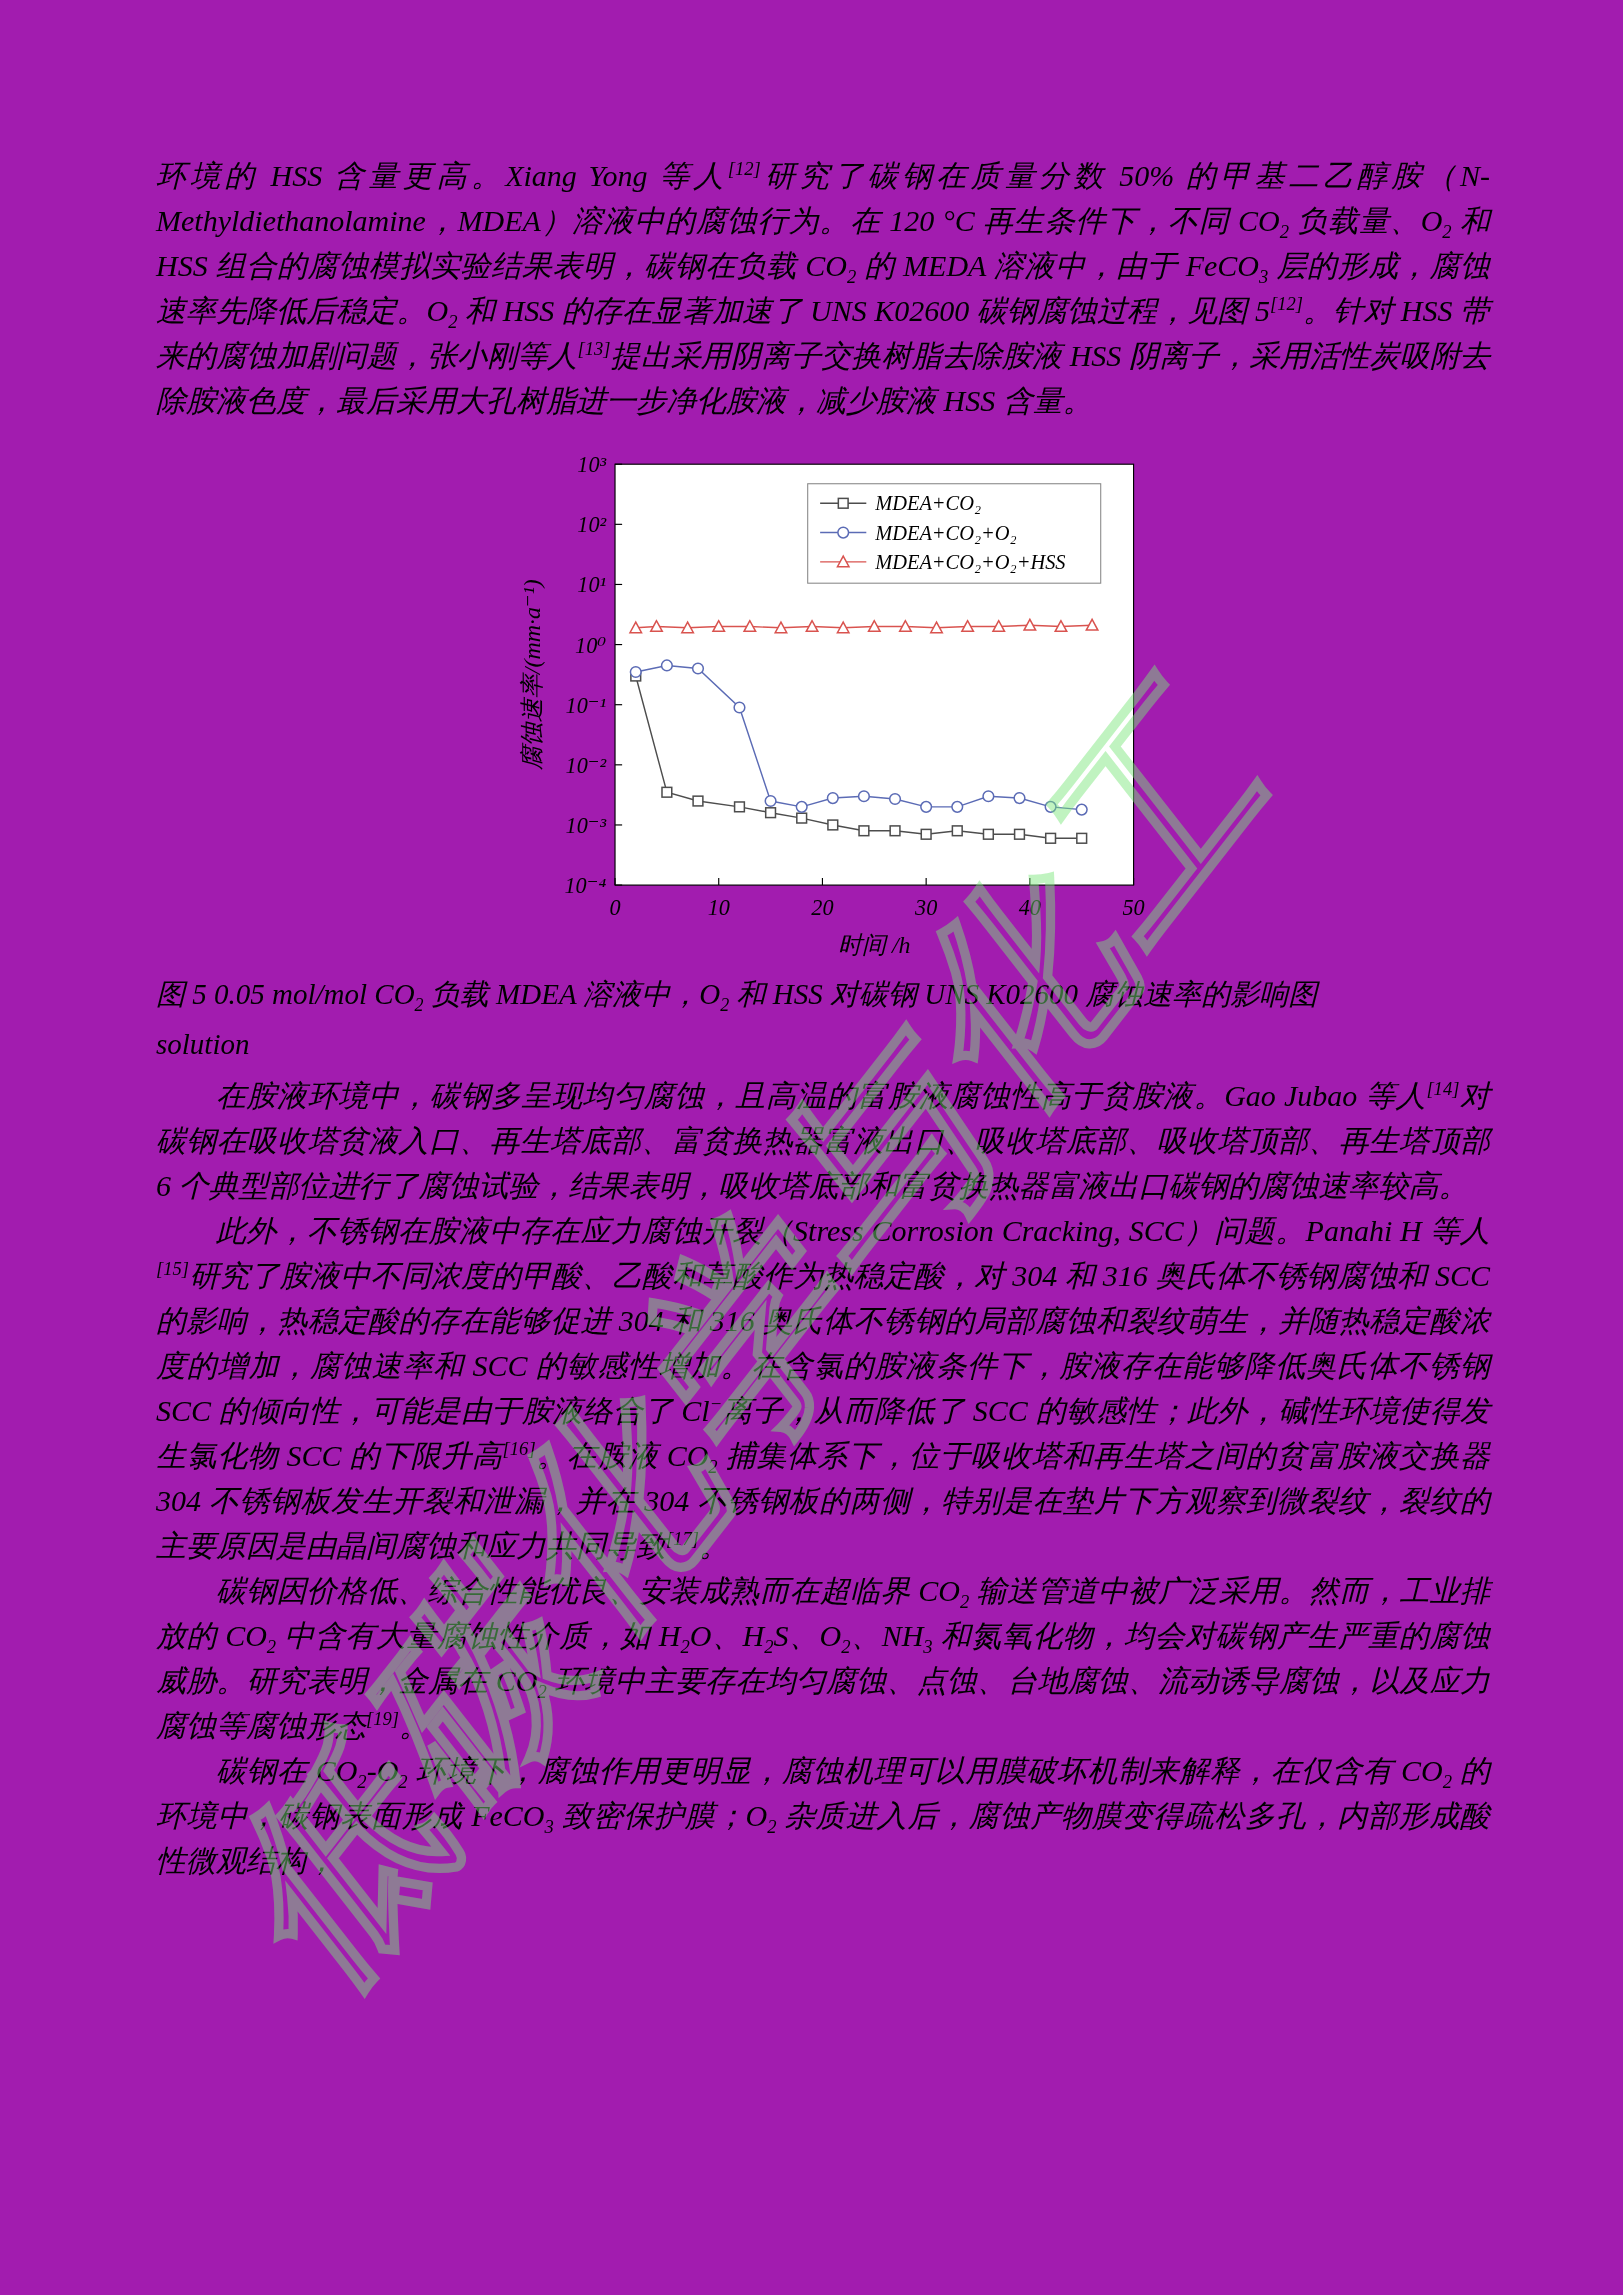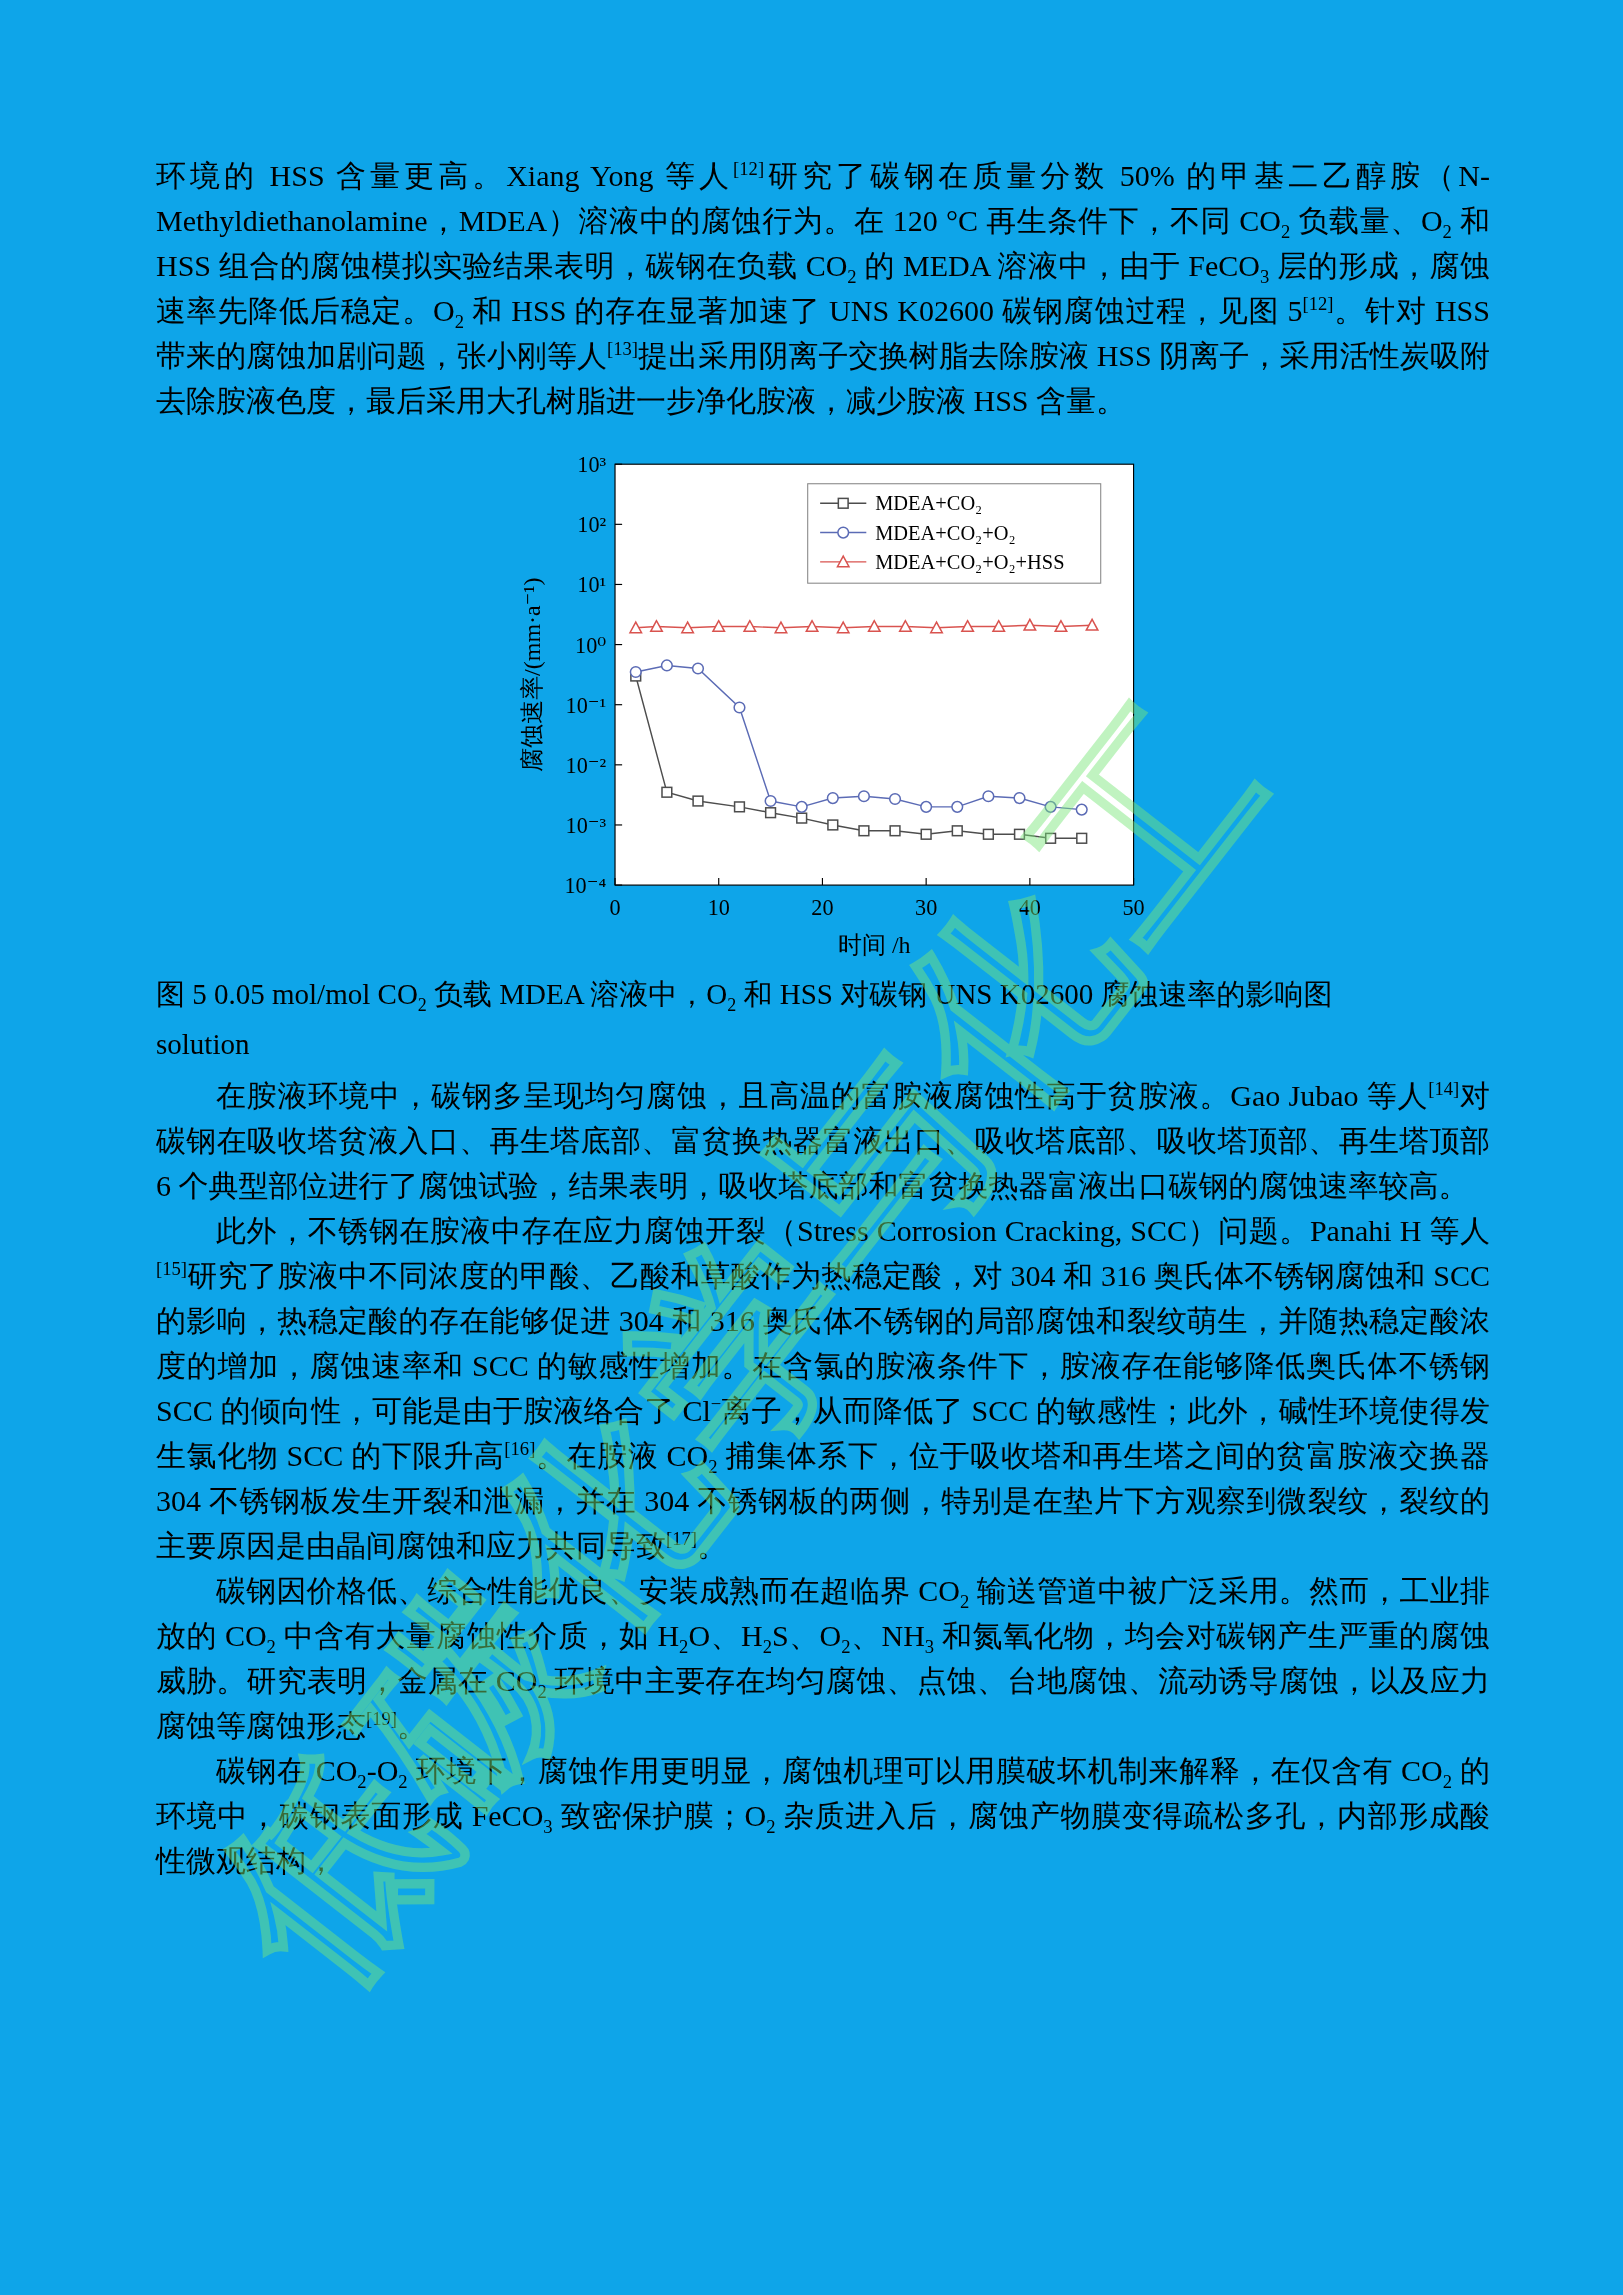"环境的 HSS 含量更高。Xiang Yong 等人[12]研究了碳钢在质量分数" .page { background: #0ea5e9 -> #a21caf; font-style: none -> italic }
